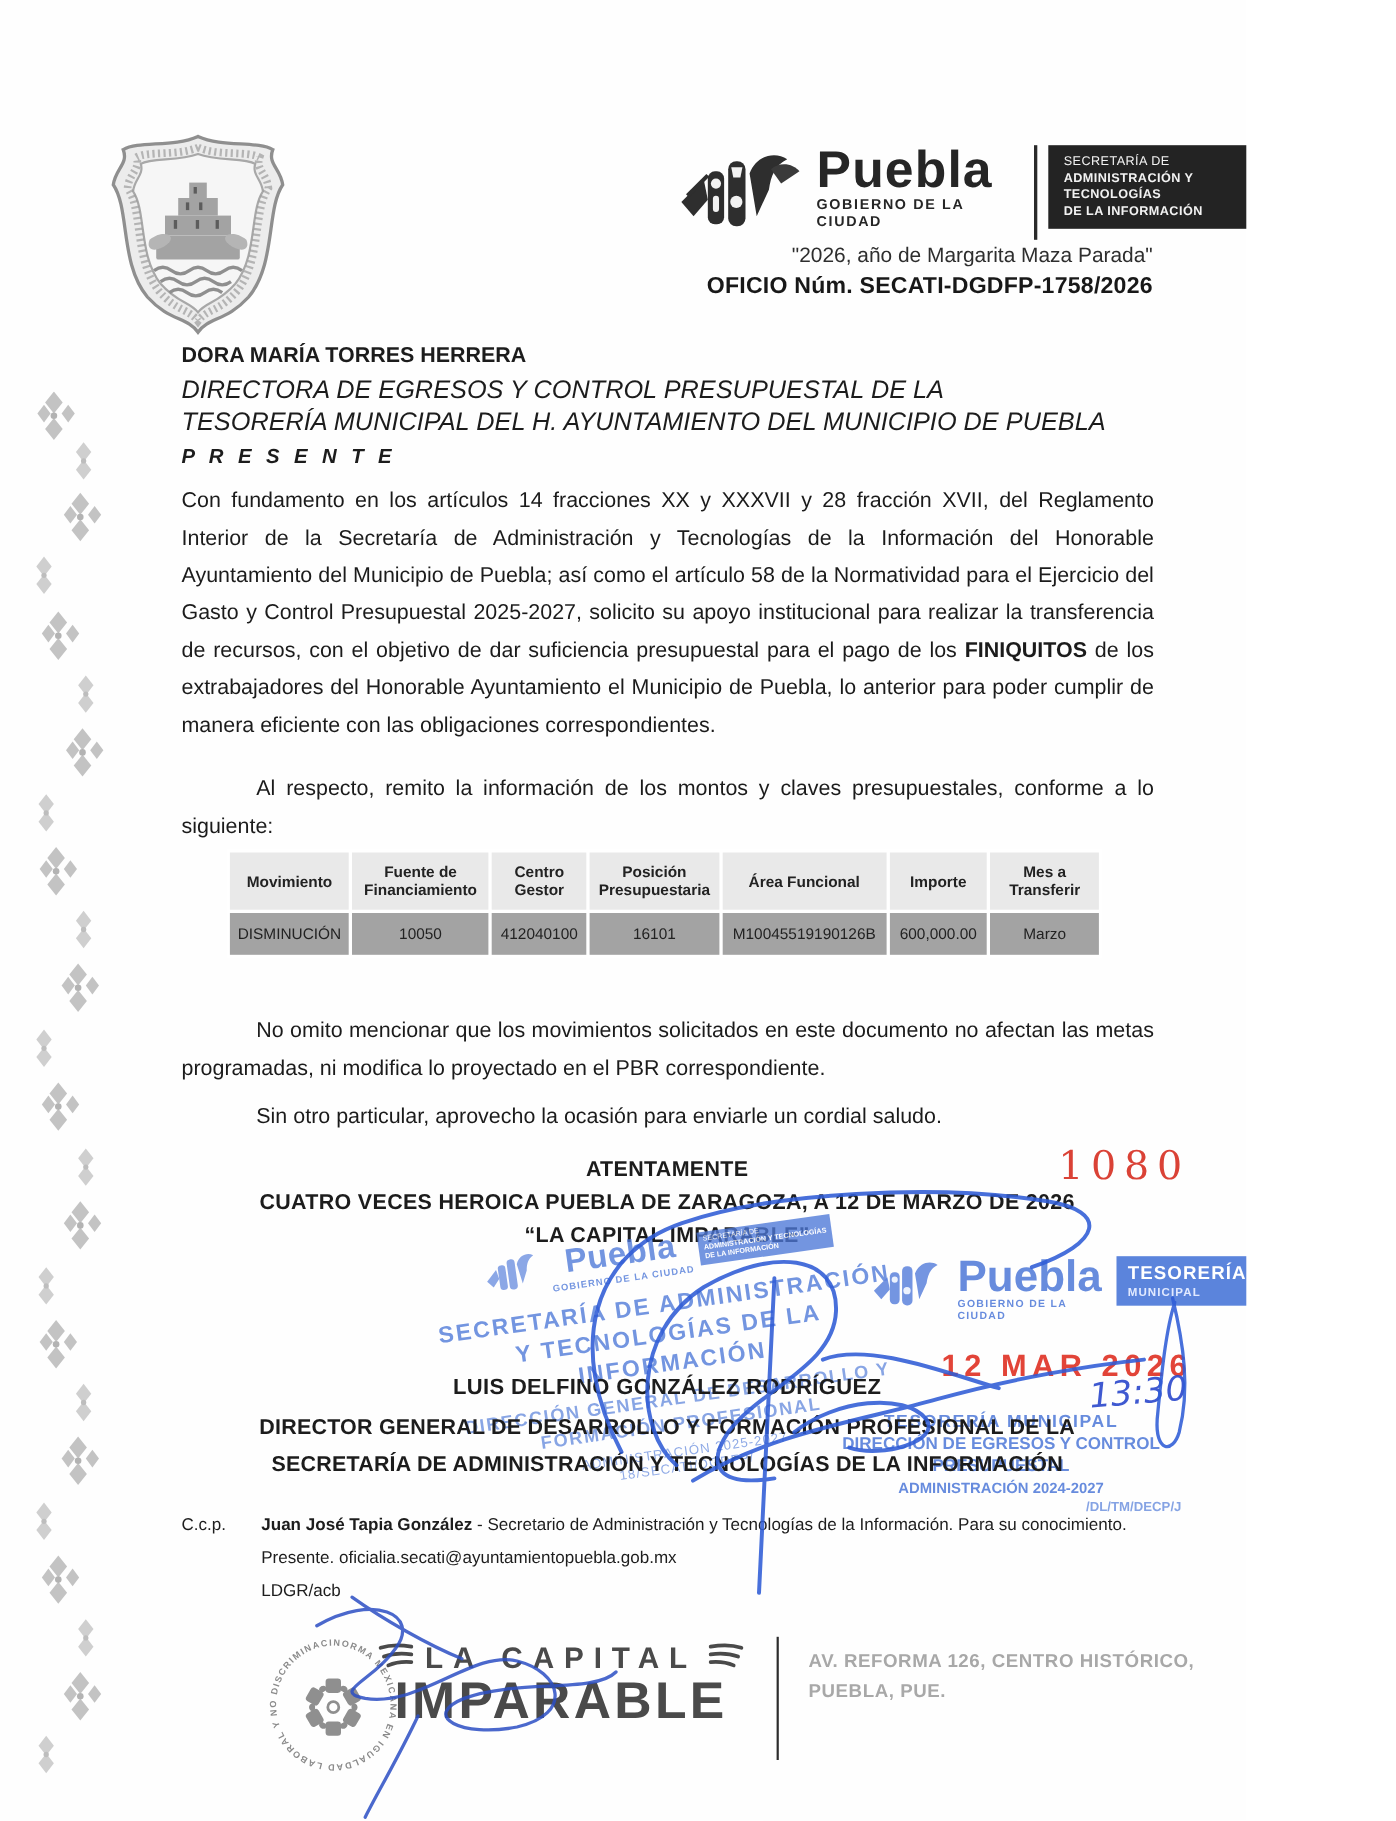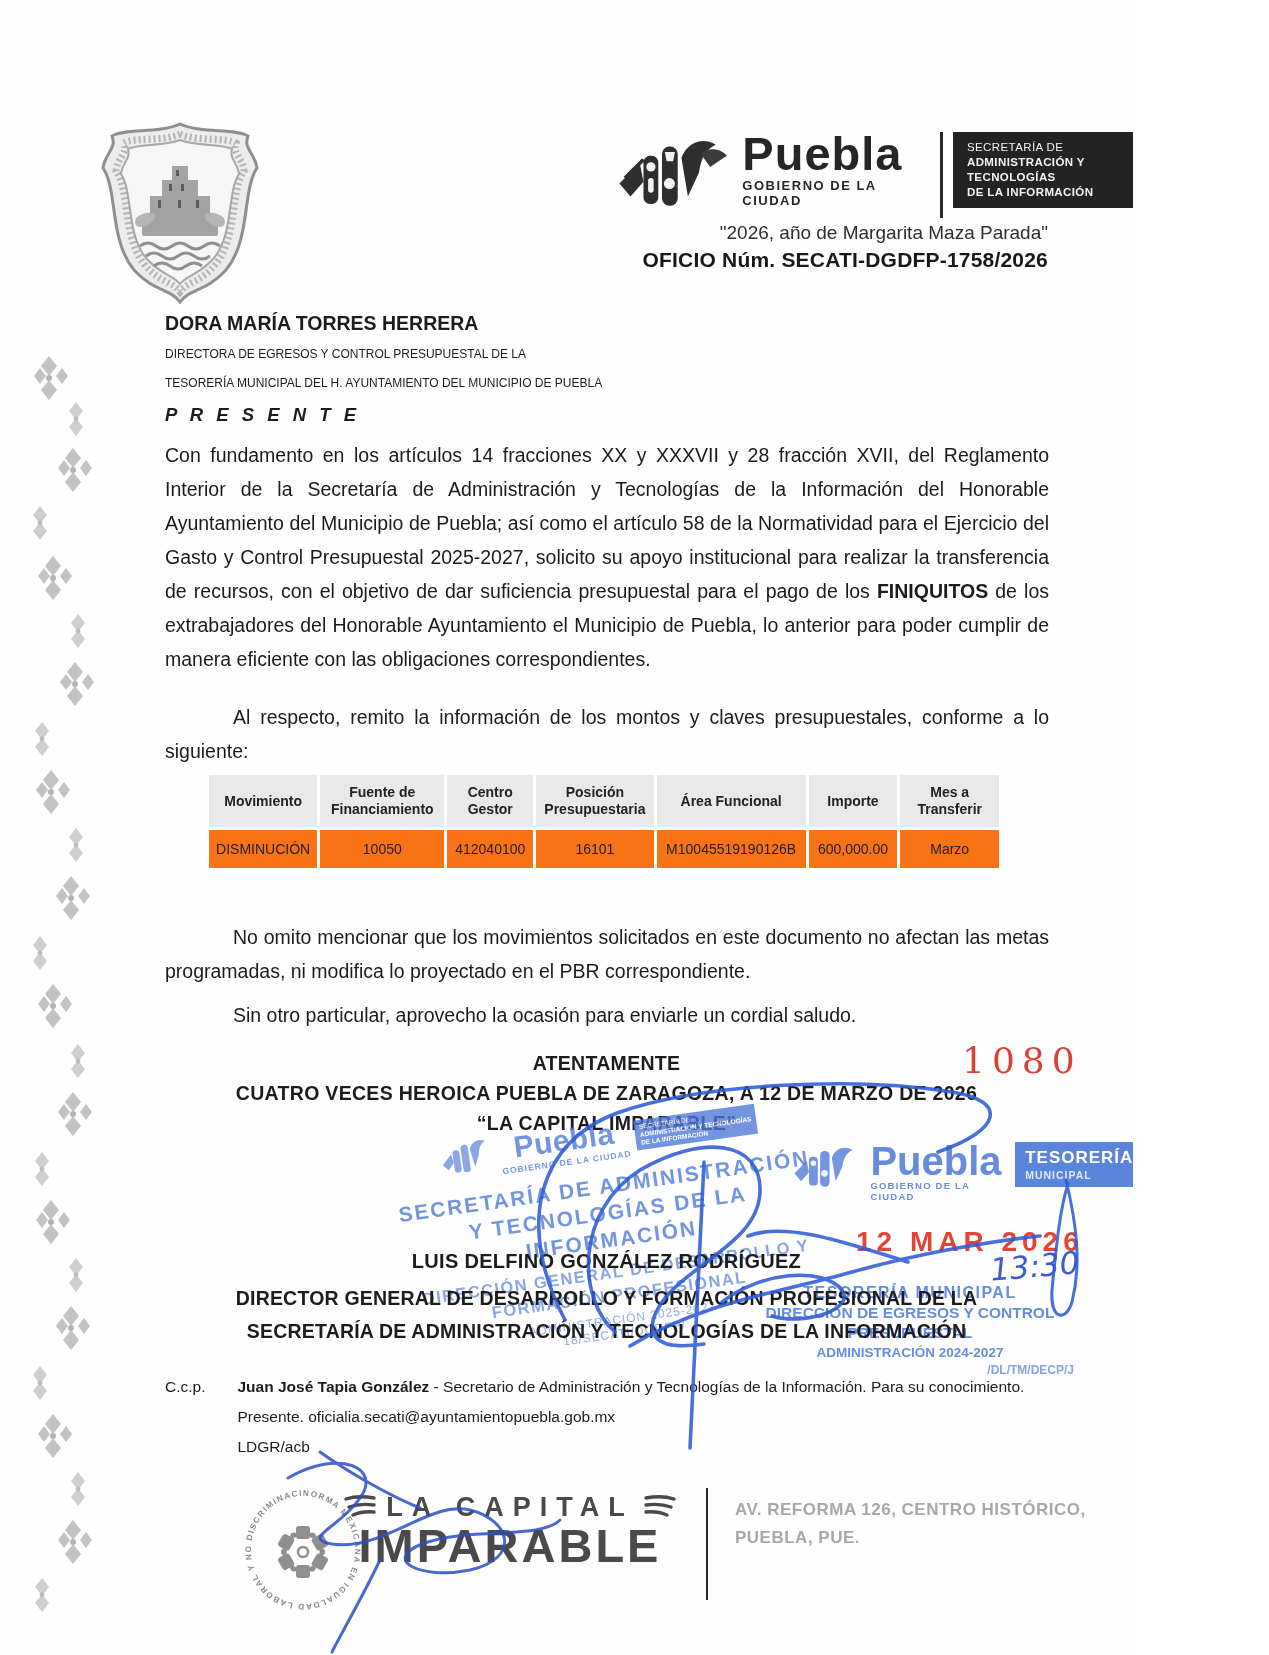"DIRECTORA DE EGRESOS Y CONTROL" .addr-line { font-size: 12px -> 23px; font-style: none -> italic }
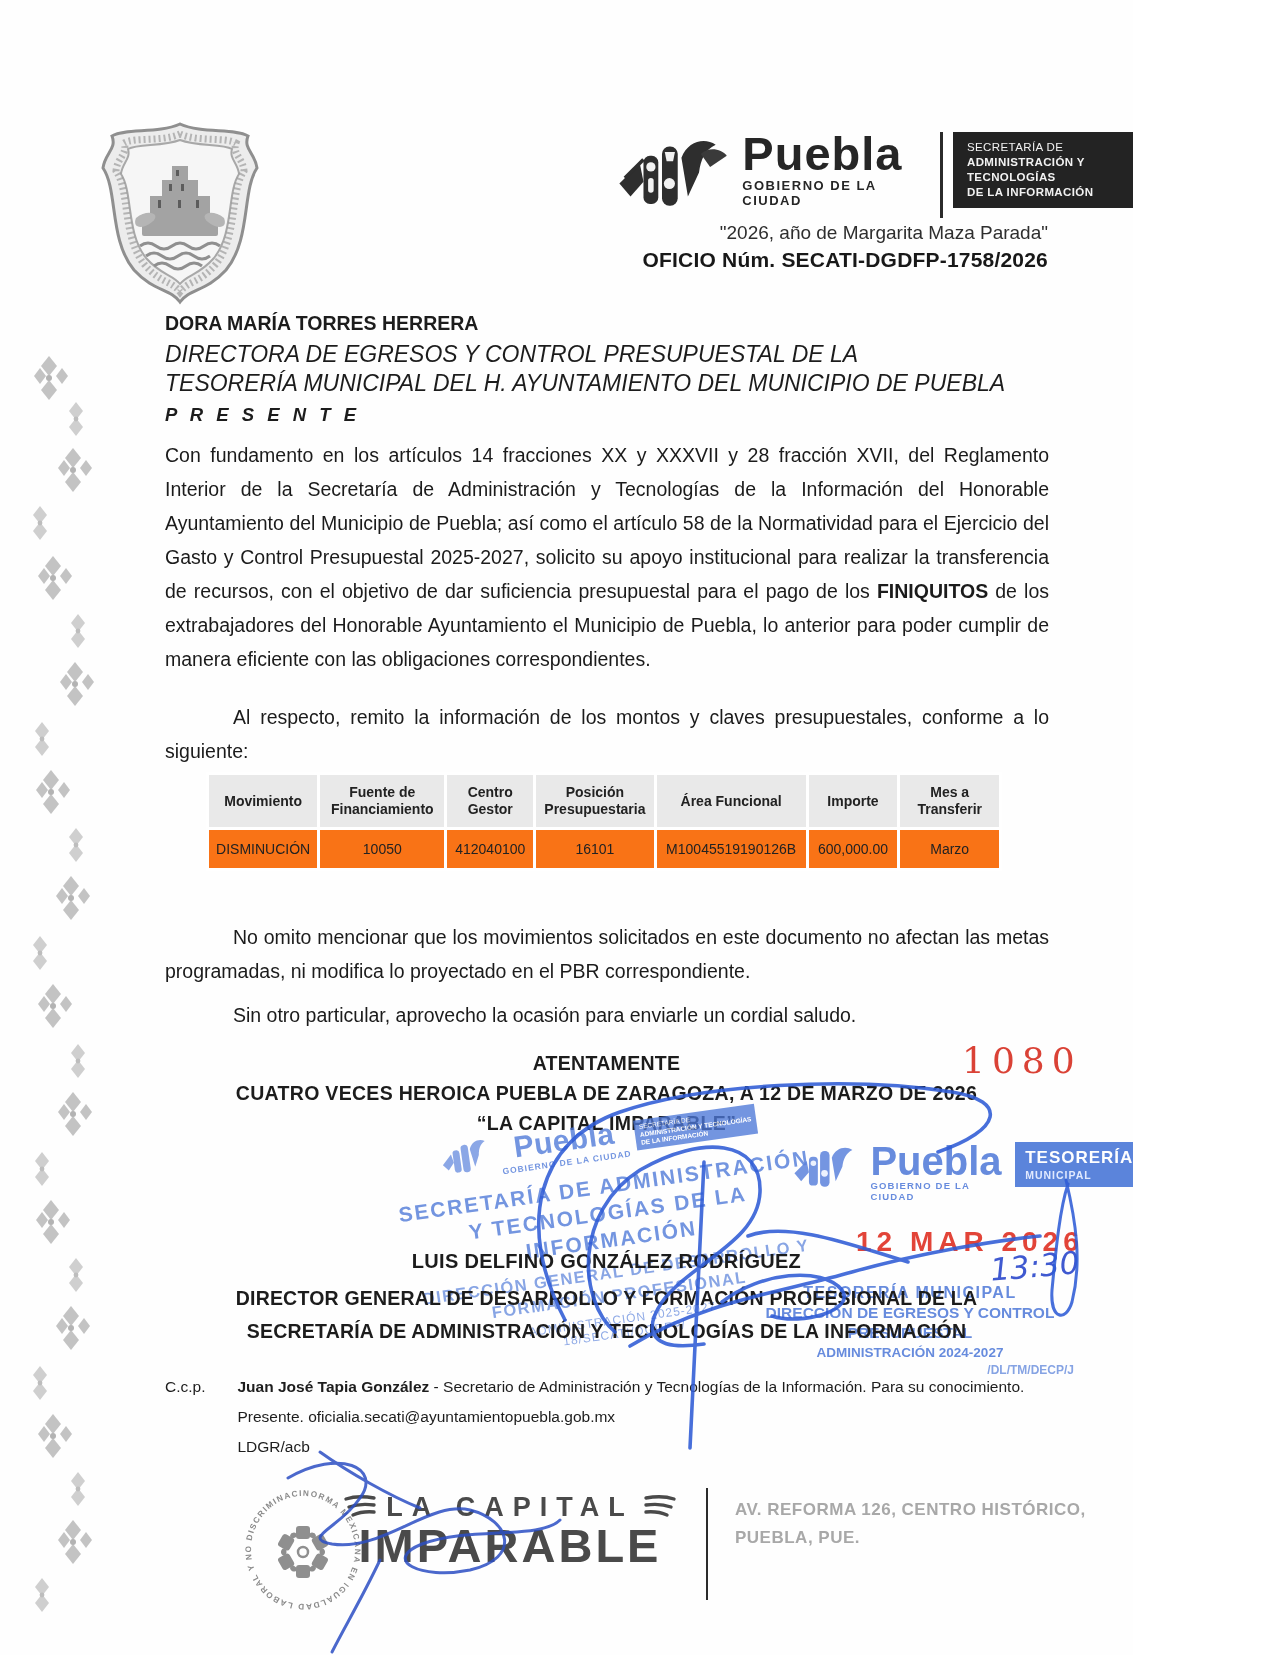"DISMINUCIÓN" table.budget tr.r0 td { background: #f97316 -> #a3a3a3 }
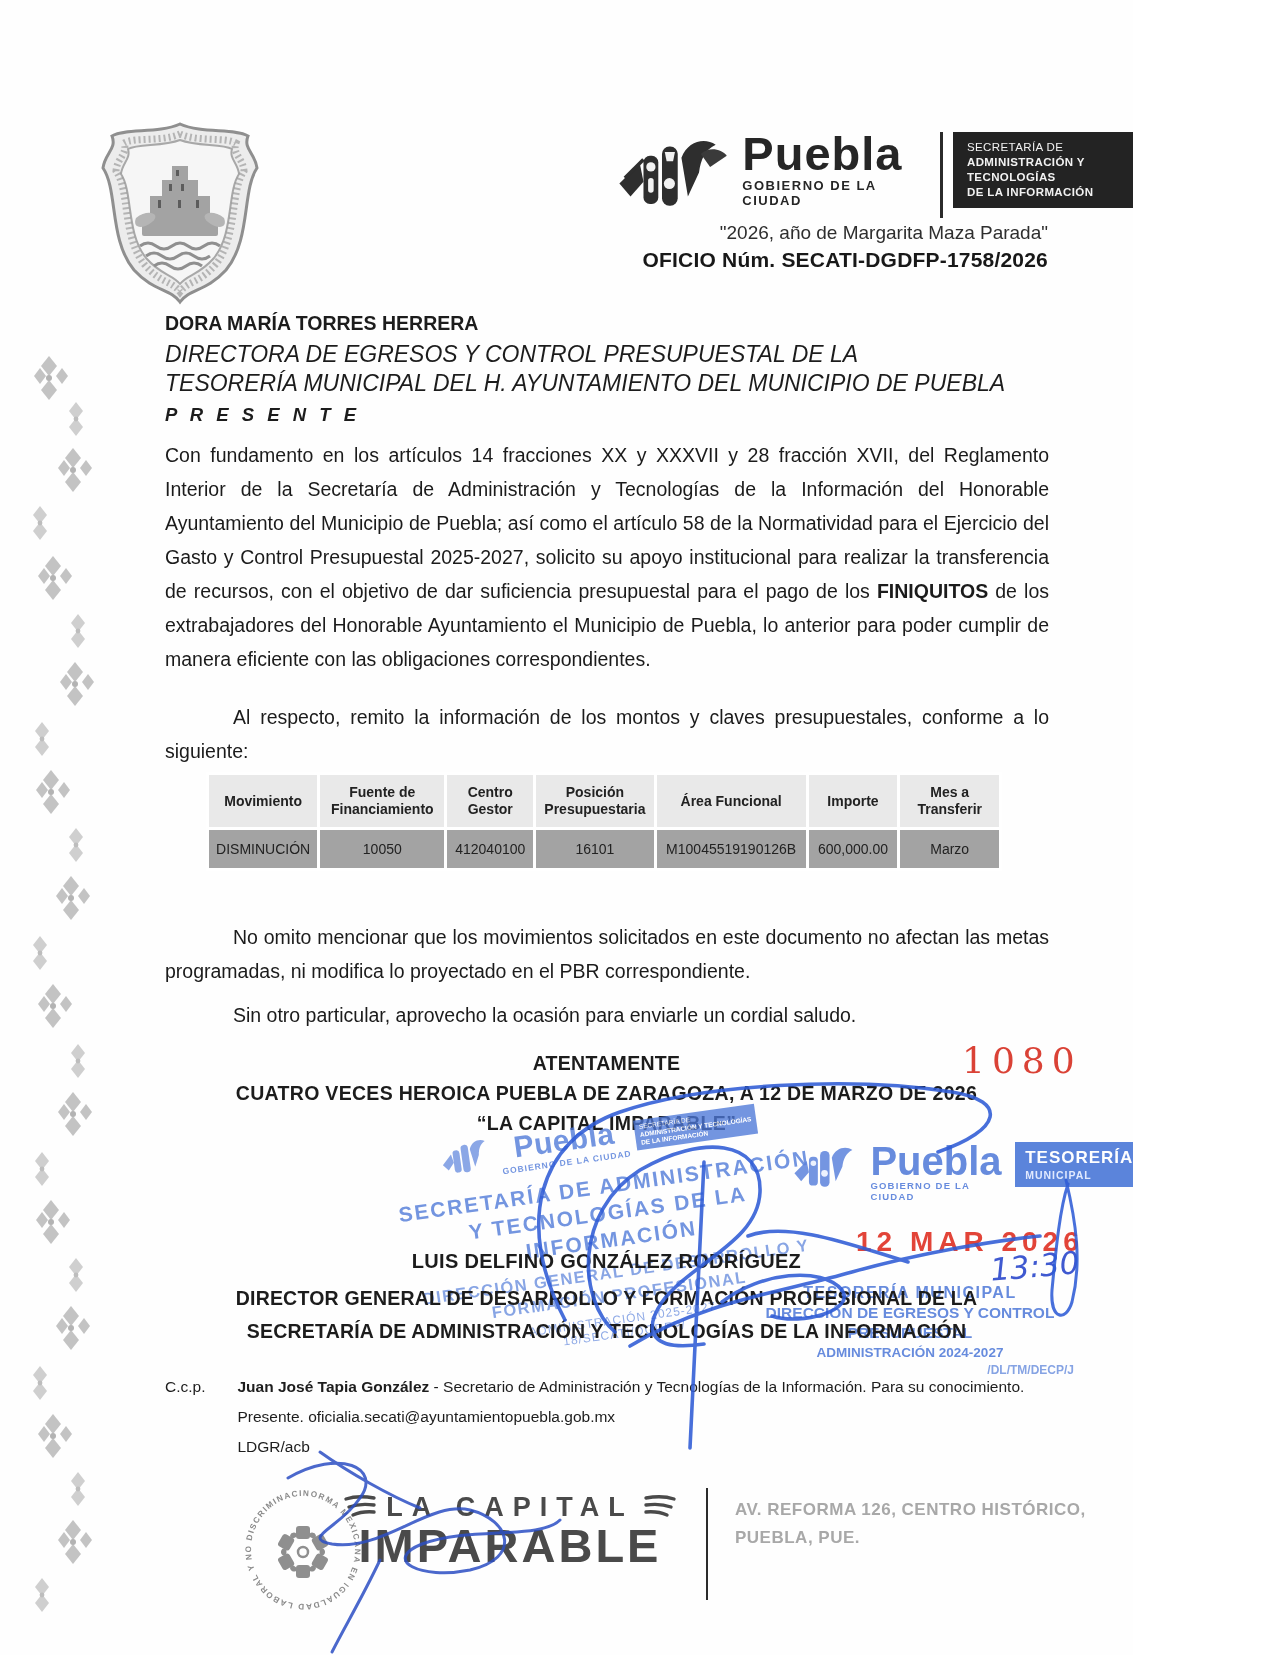"LA CAPITAL" .cap-line1 { align-items: center -> flex-start }
